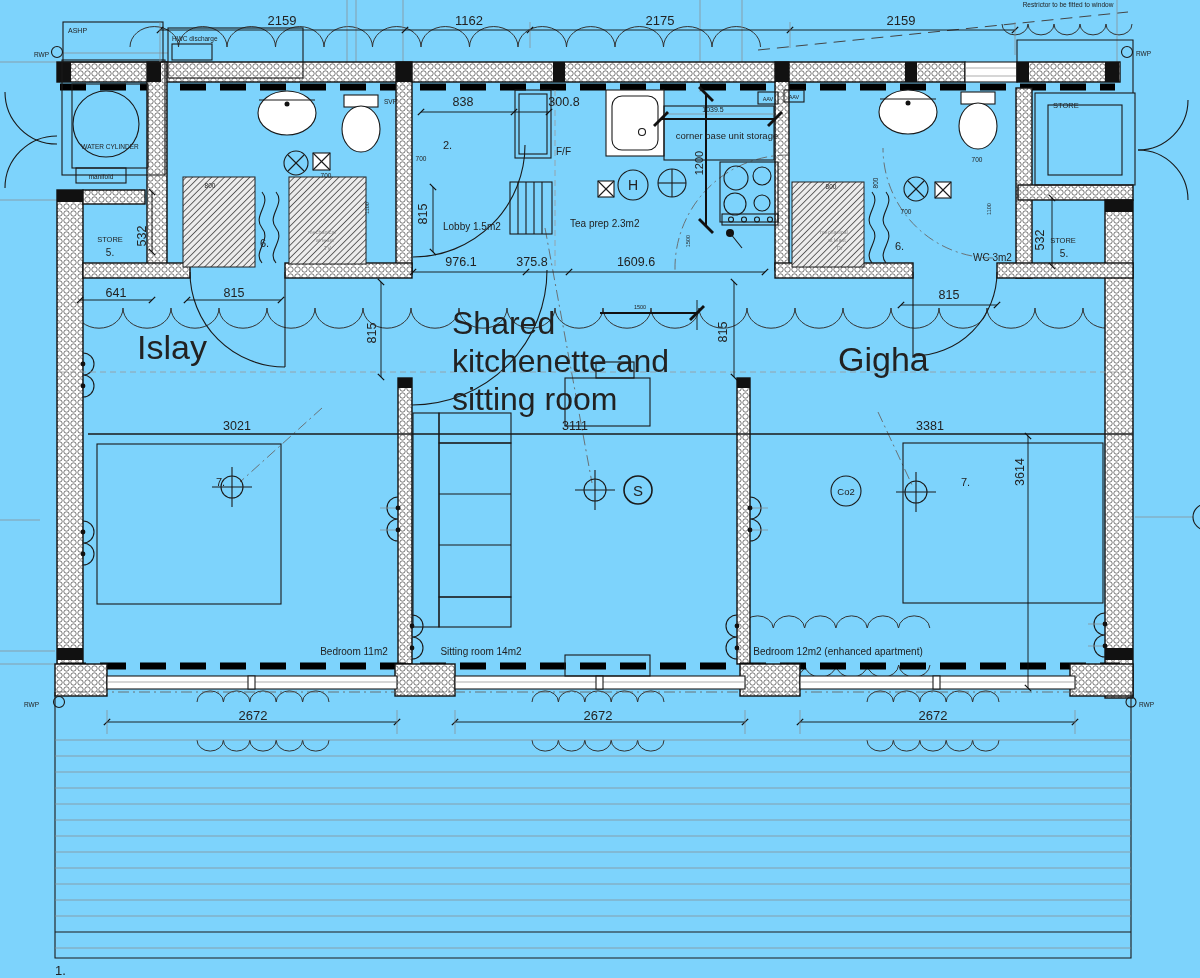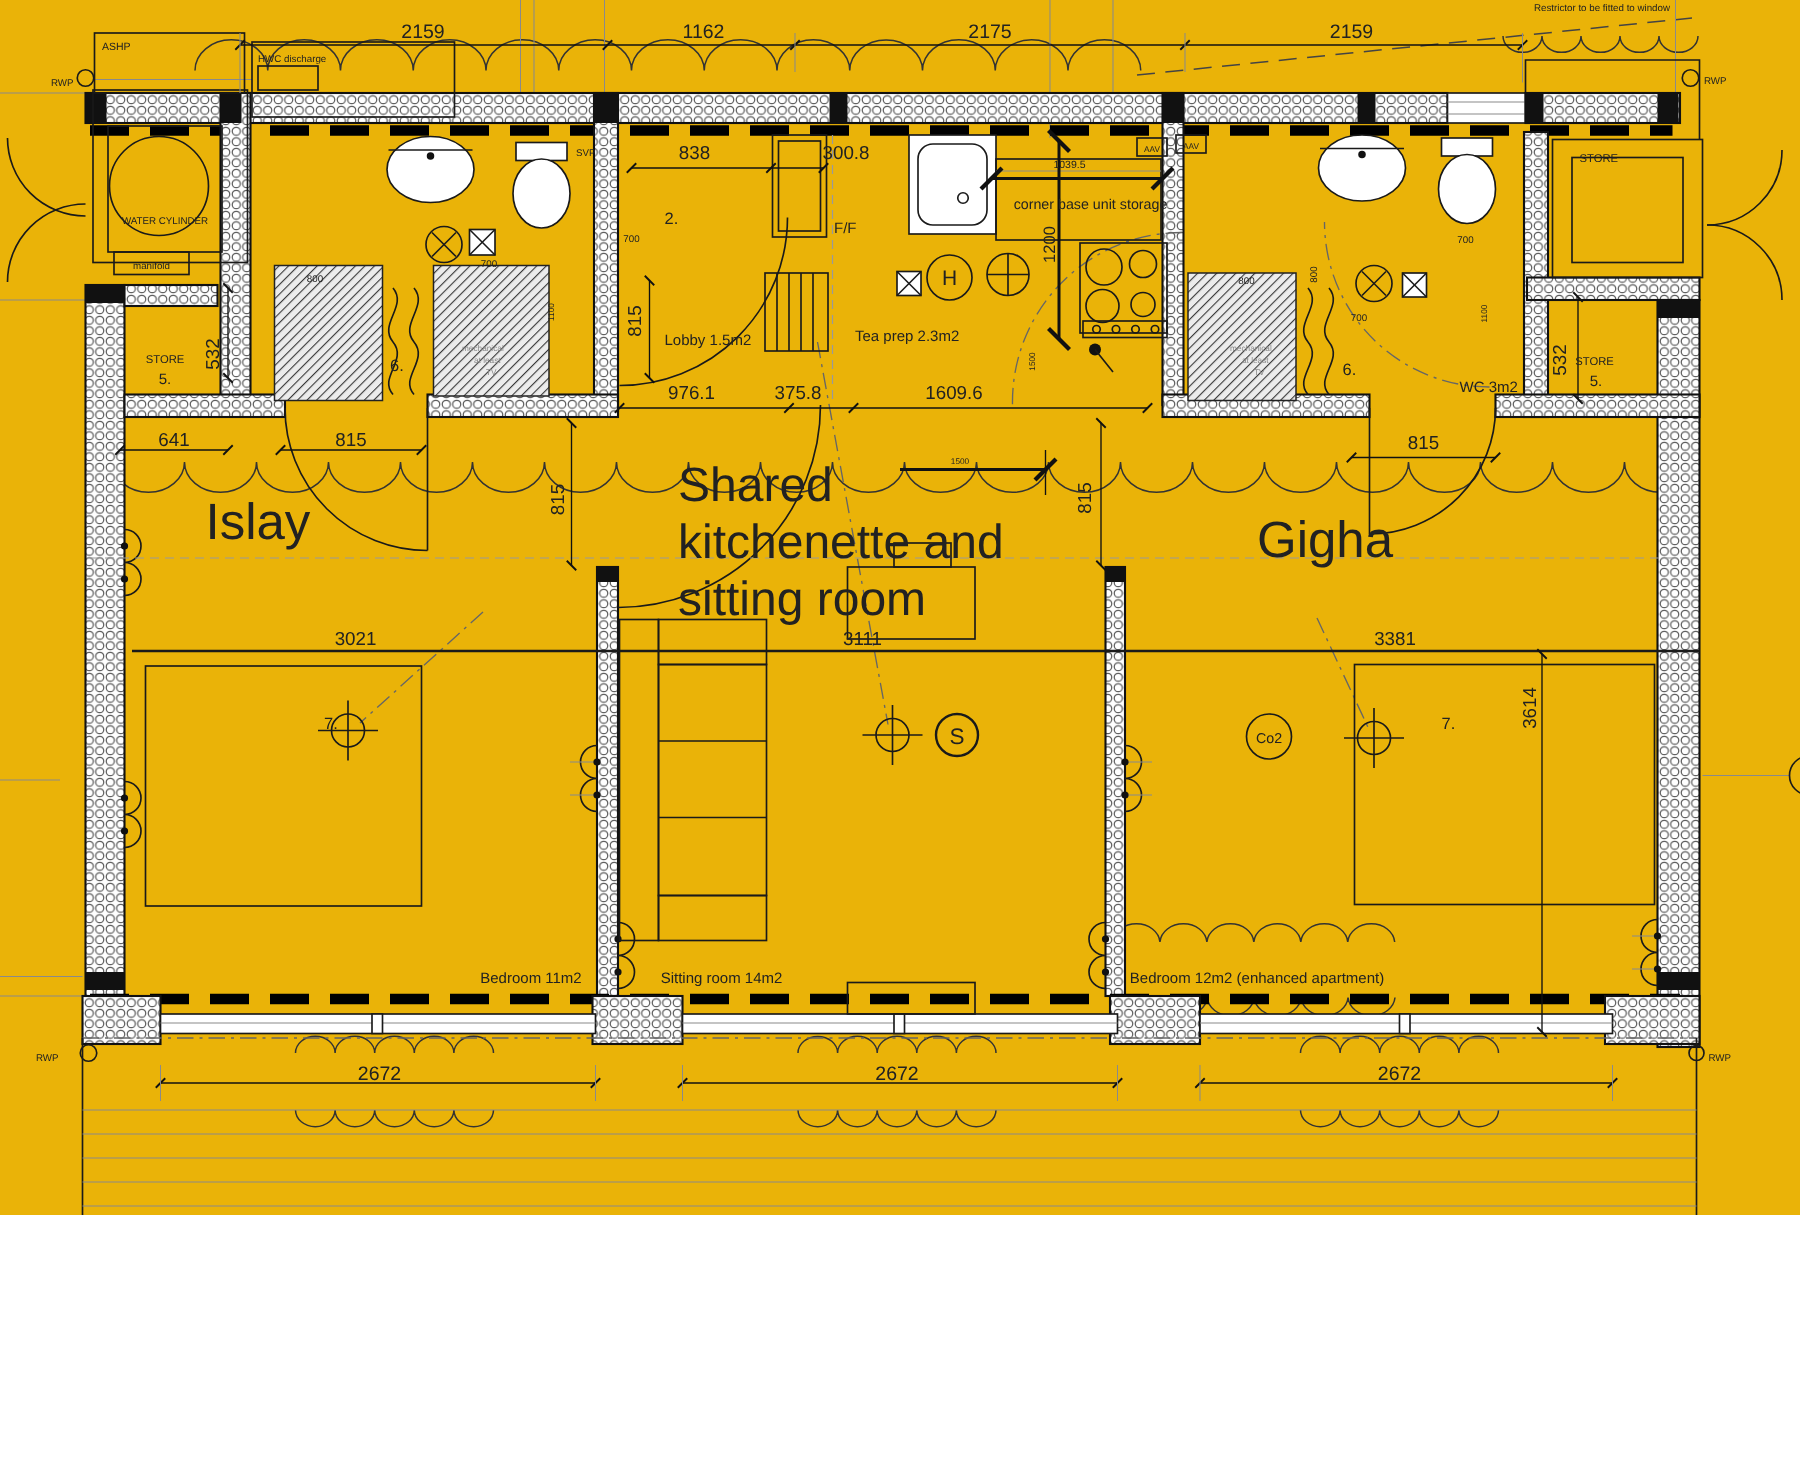"2159" #stage { background: #eab308 -> #7dd3fc; height: 810px -> 978px }
